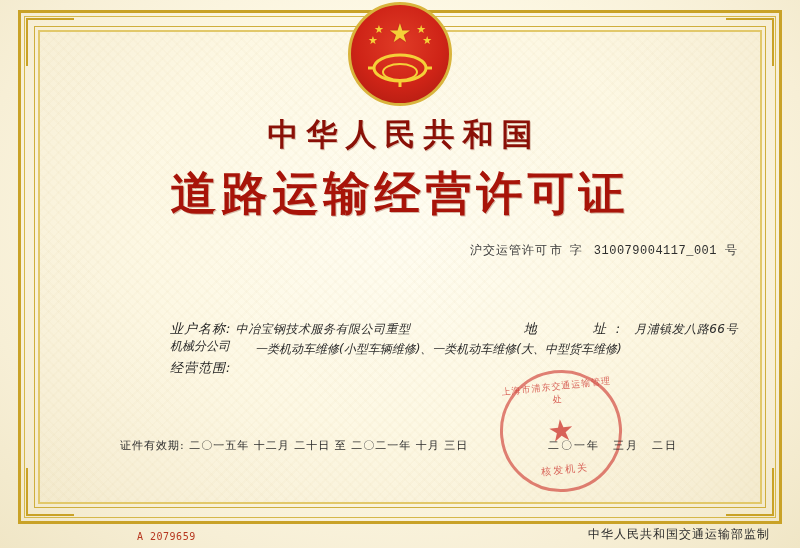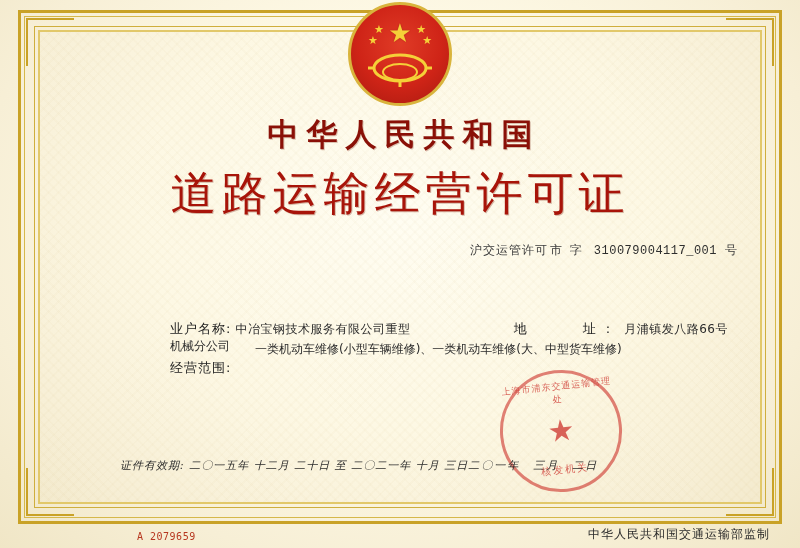"道路运输经营许可证" .title-sub { font-weight: normal -> bold }
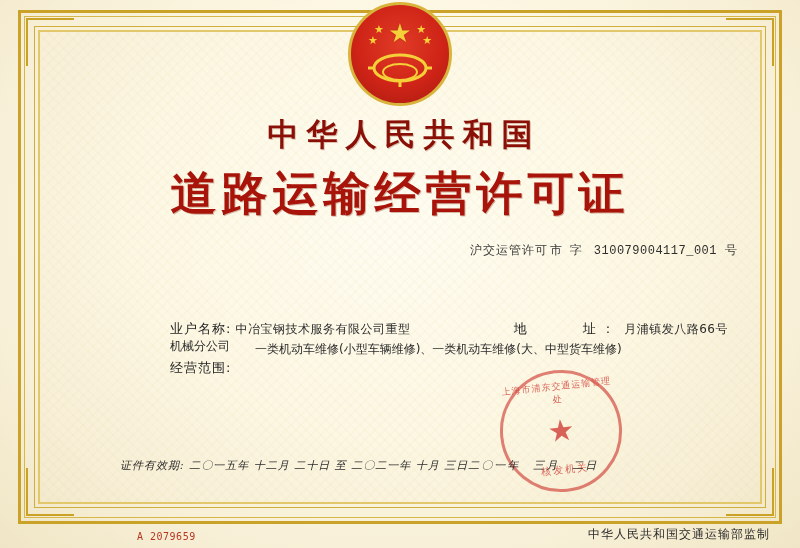"业户名称:" .fields { font-style: none -> italic; right: 72px -> 62px }
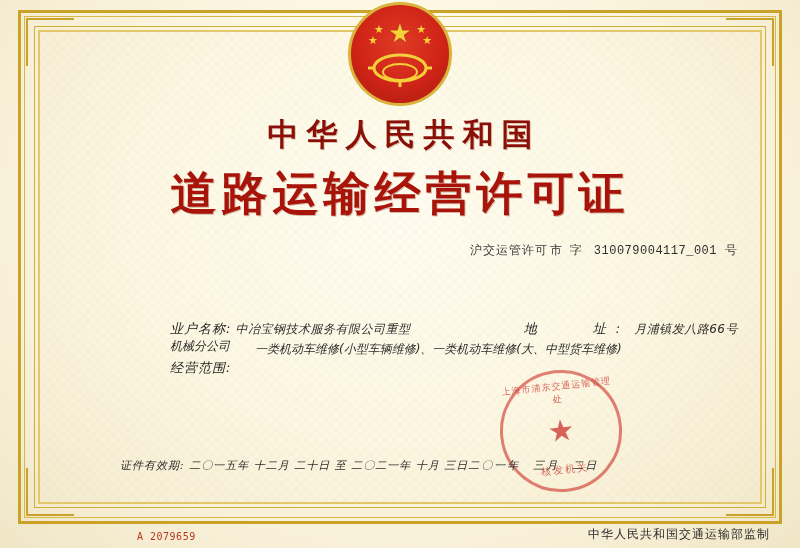"证件有效期: 二〇一五年 十二月 二十日 至" .validity-line { font-style: italic -> none; justify-content: none -> space-between; top: 458px -> 438px }
